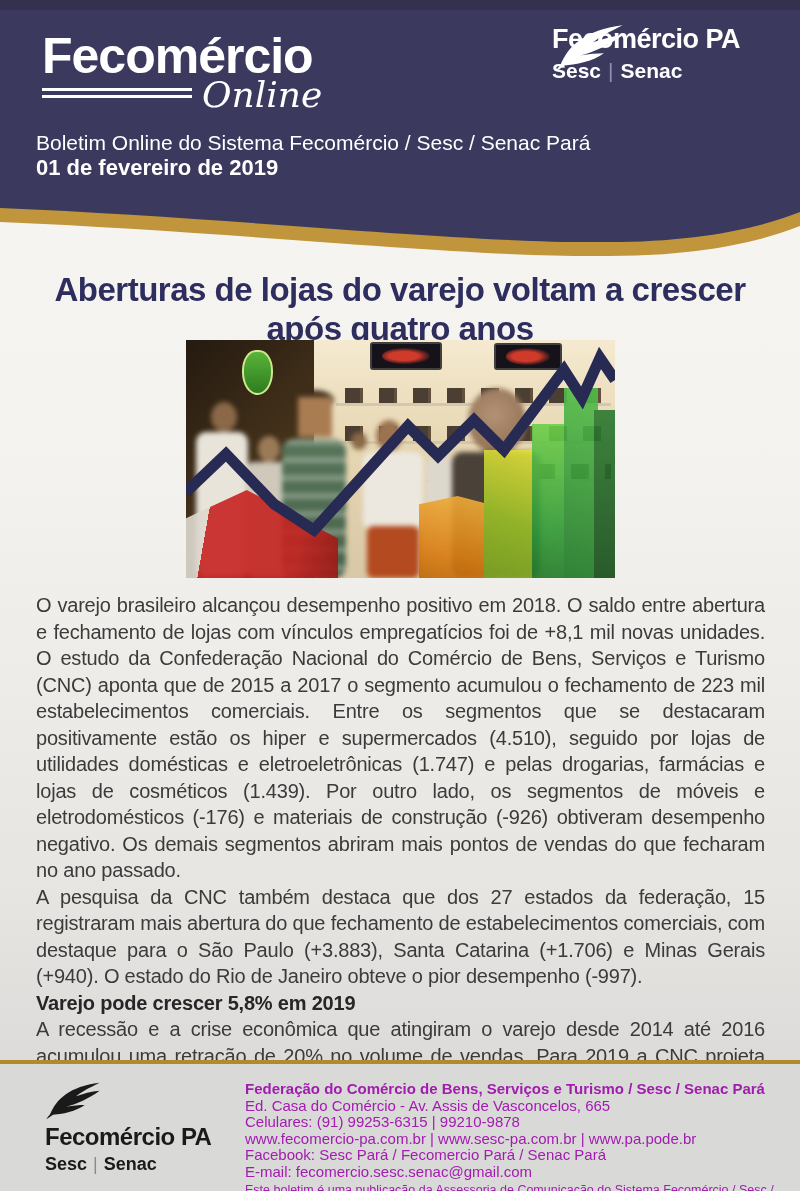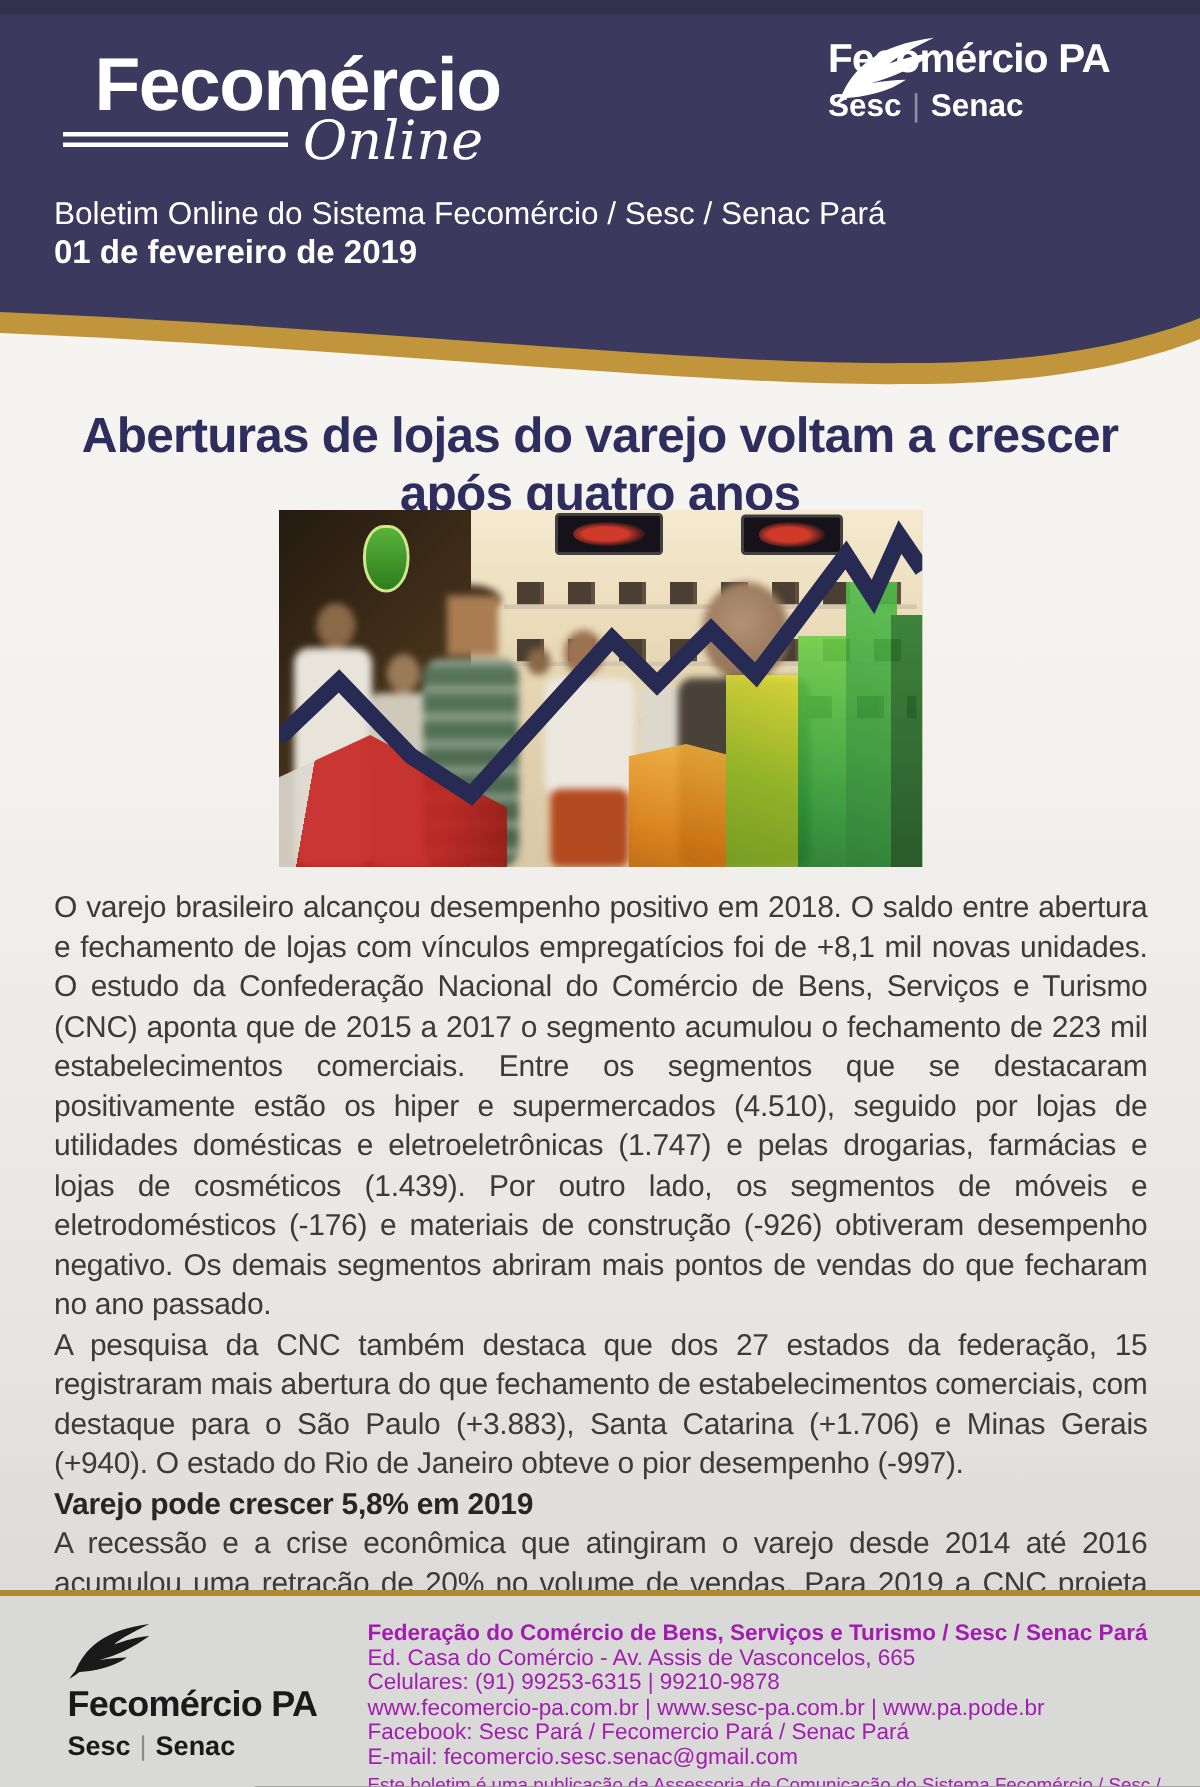"Fecomércio" .masthead .name { margin-left: 21px -> none }
